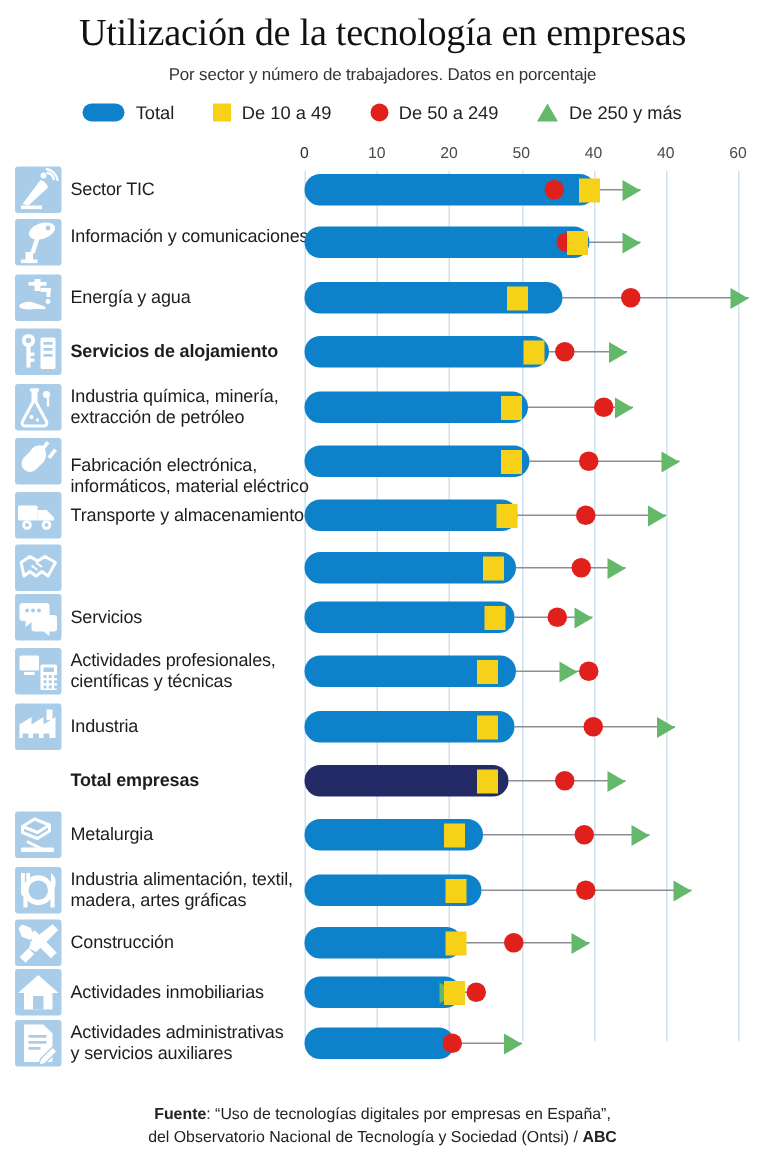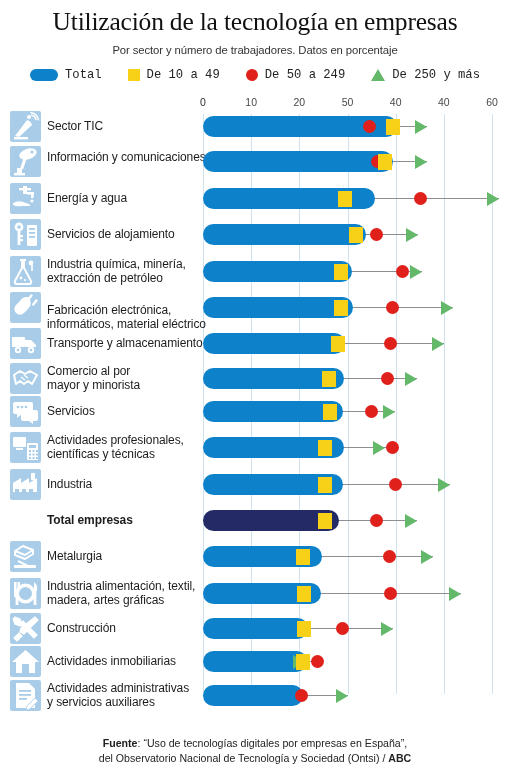"Total" .legend-label { font-family: Liberation Mono, monospace -> none }
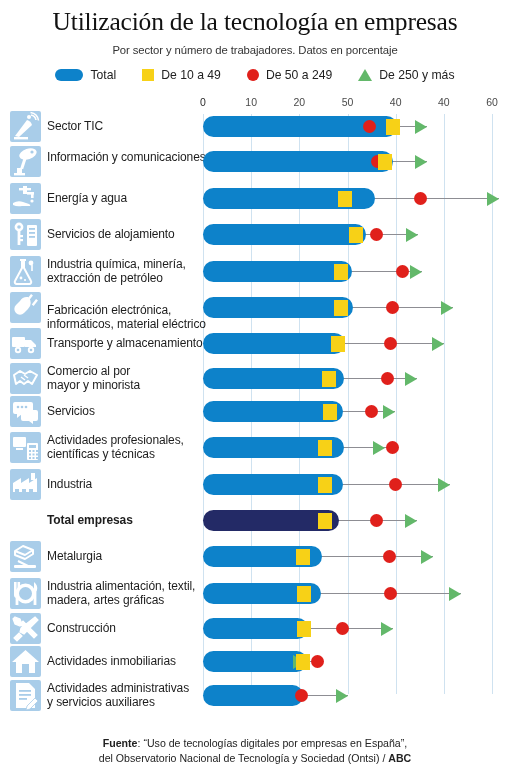"Servicios de alojamiento" div.row-label { font-weight: none -> bold }
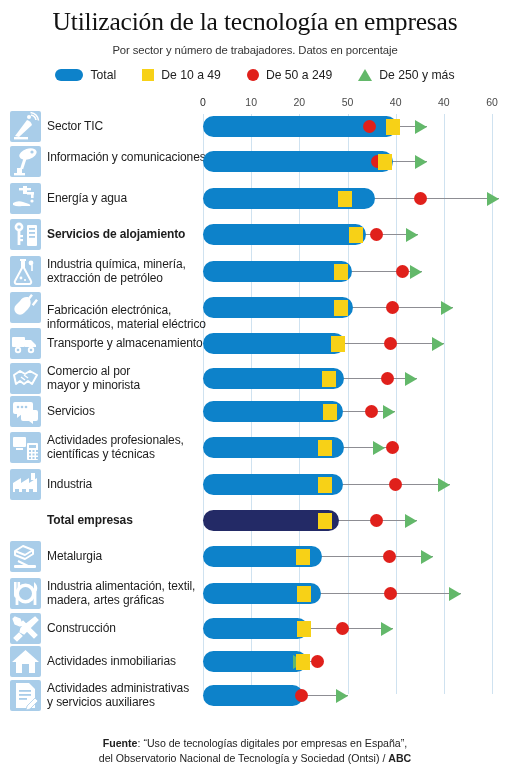"Comercio al por" div.row-label { html: <div>Comercio al por mayor y minorista</div> -> none }
